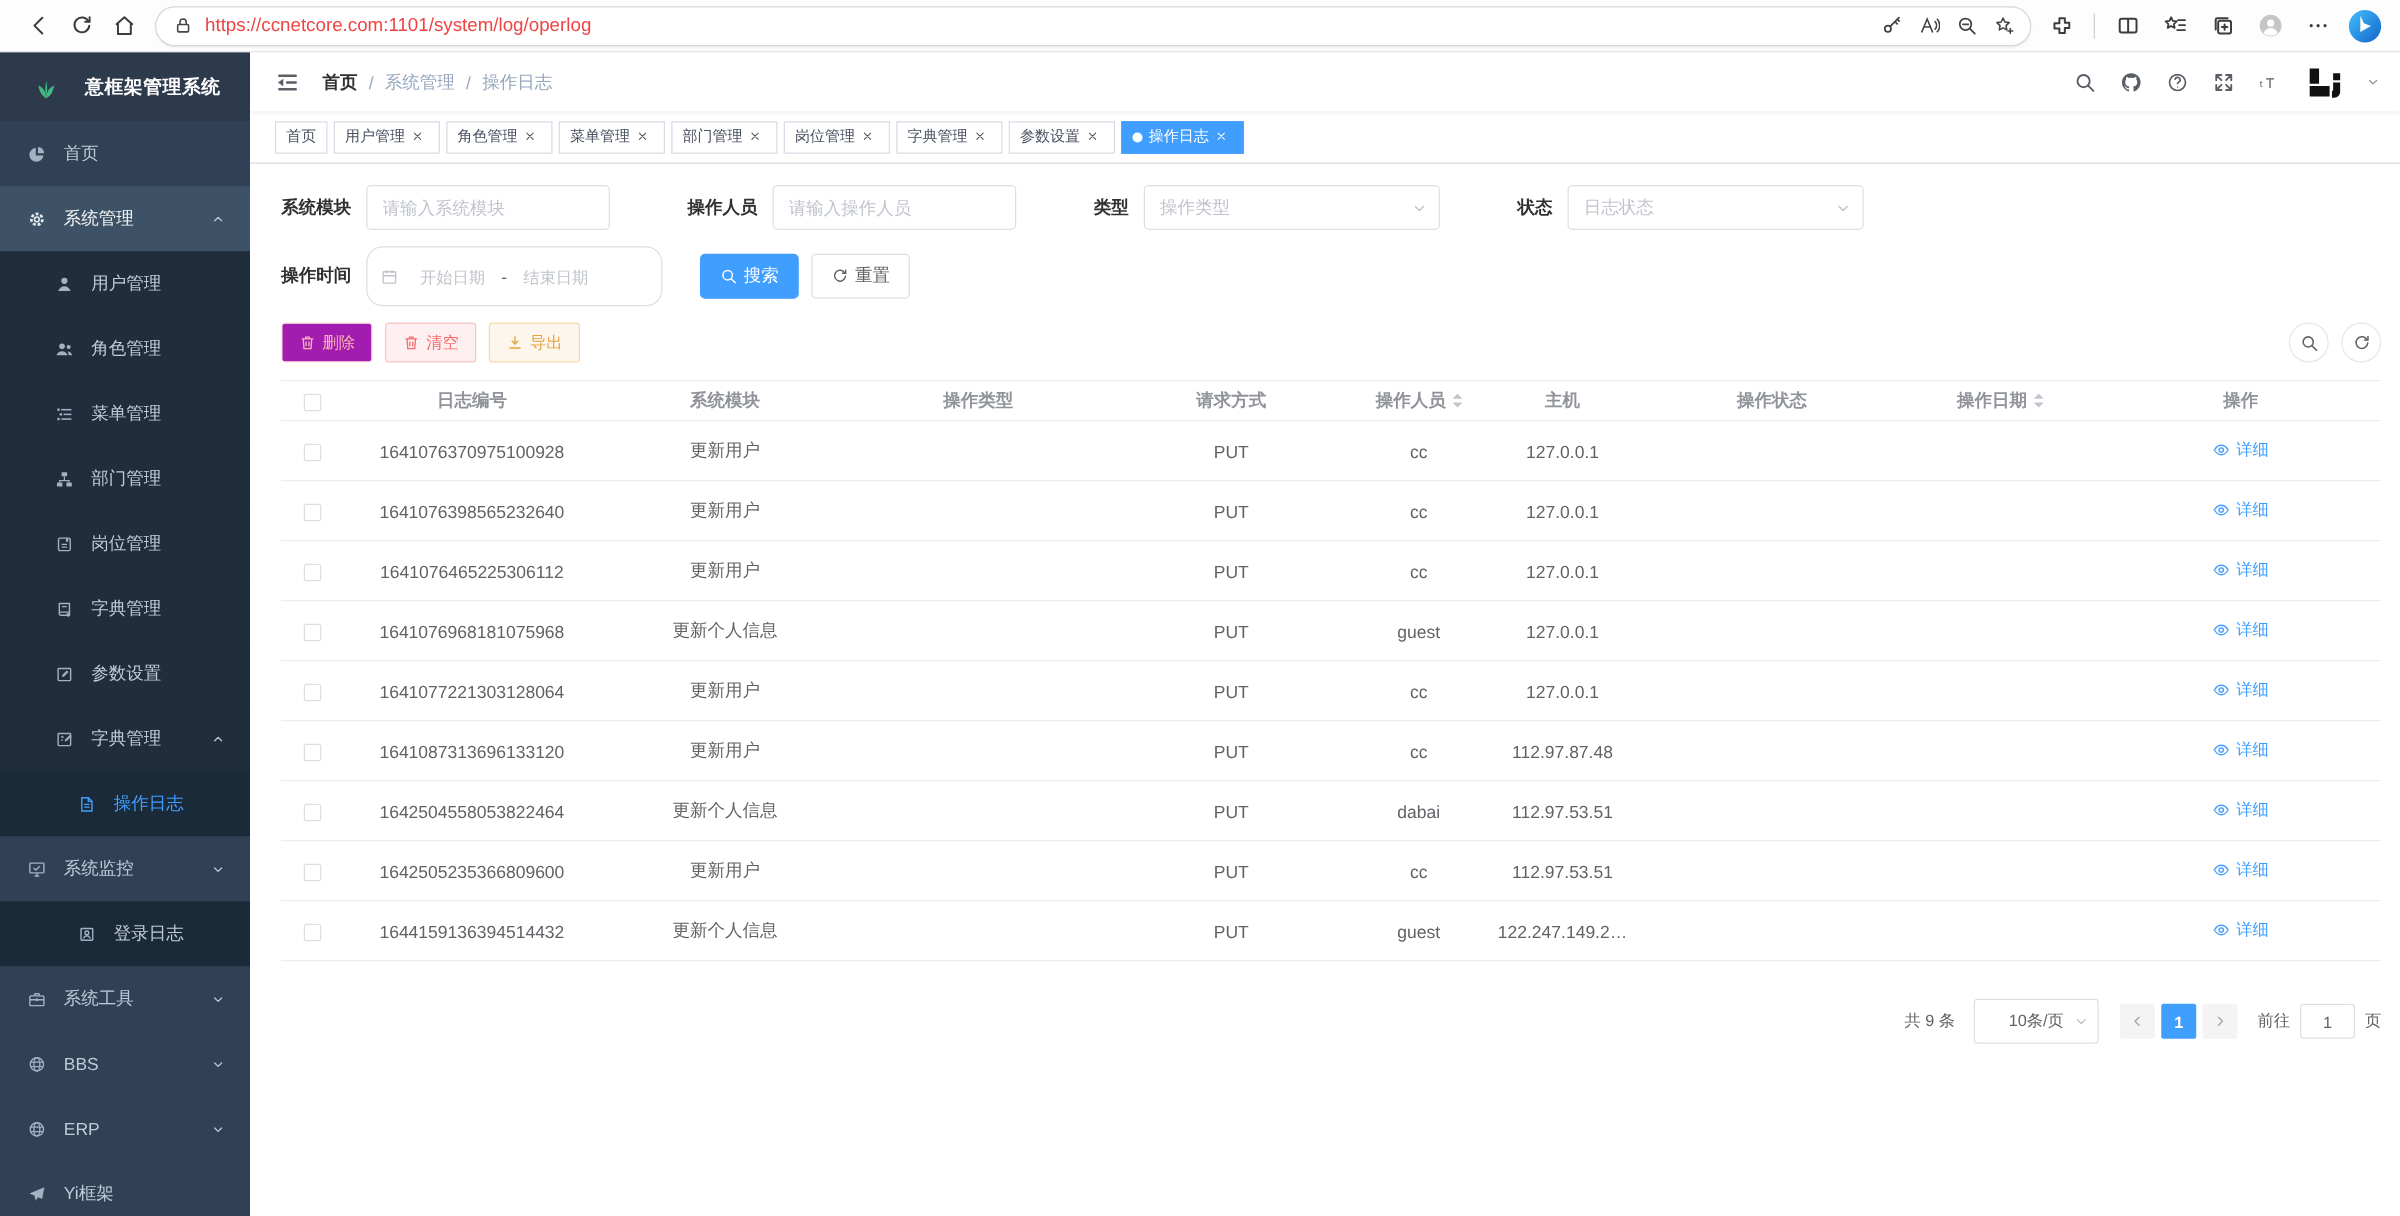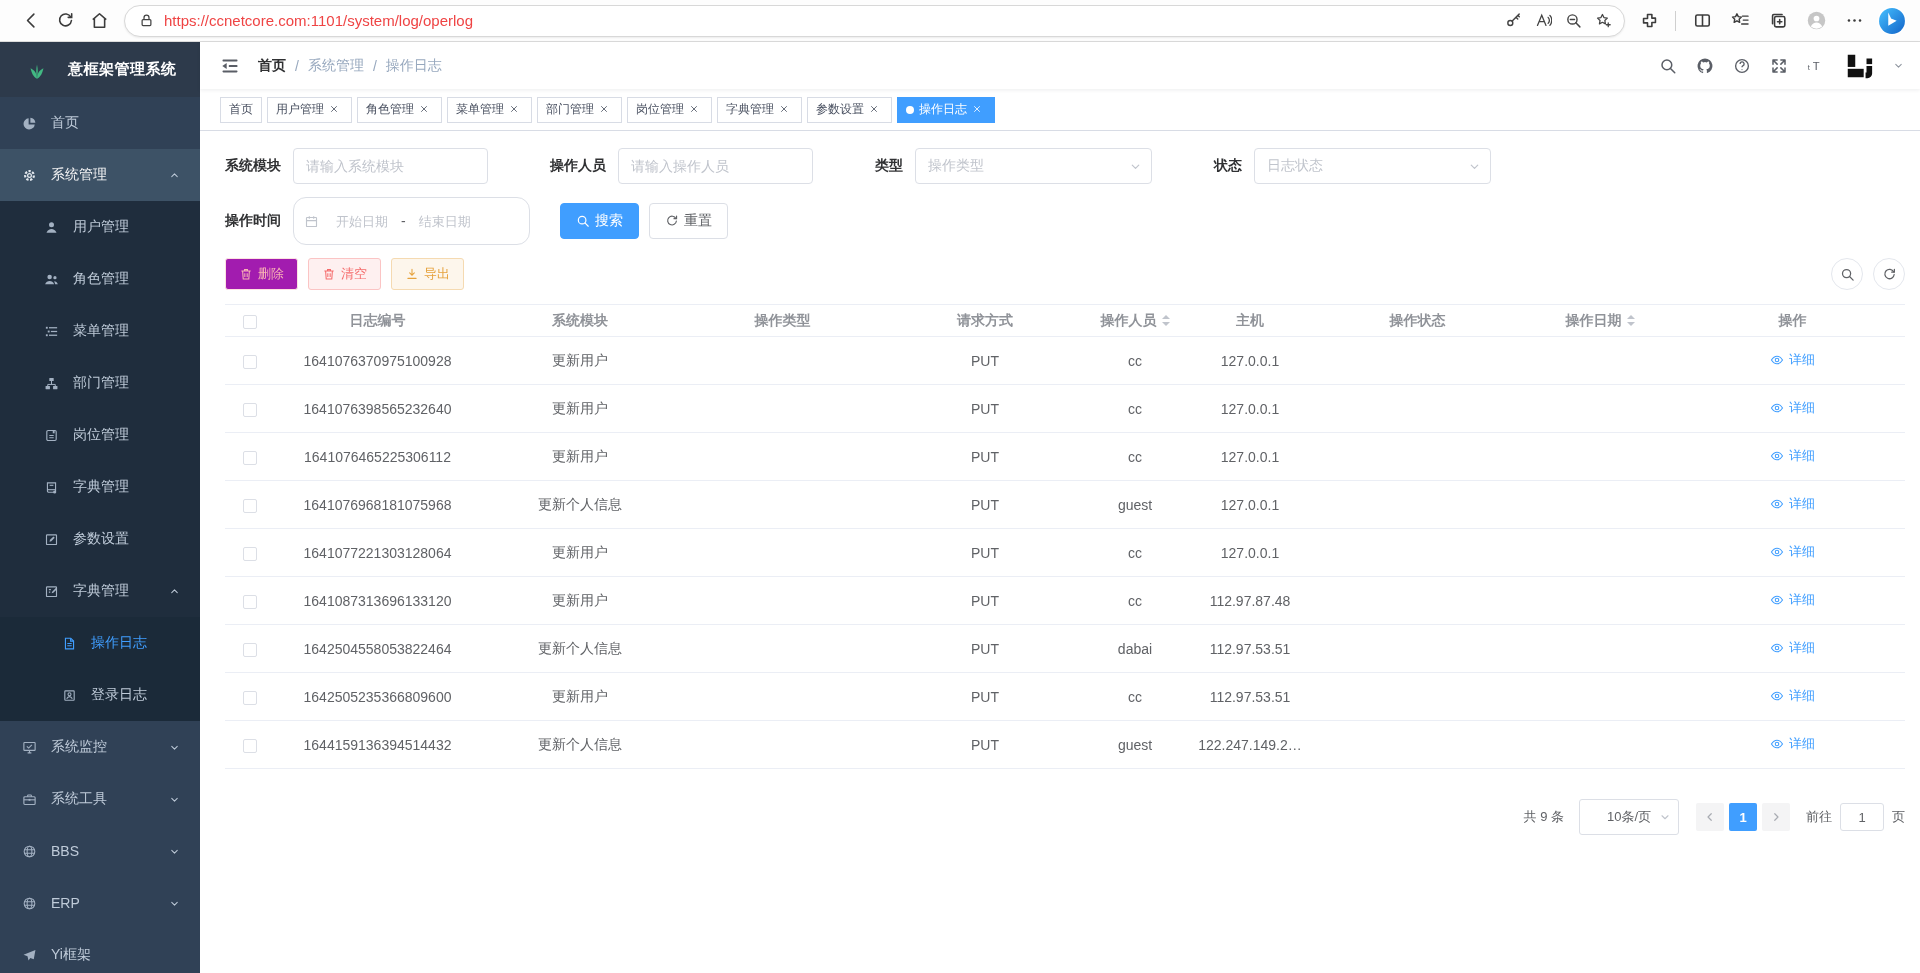"登录日志" div.menu-item { order: before "系统监控" -> after "系统监控" }
